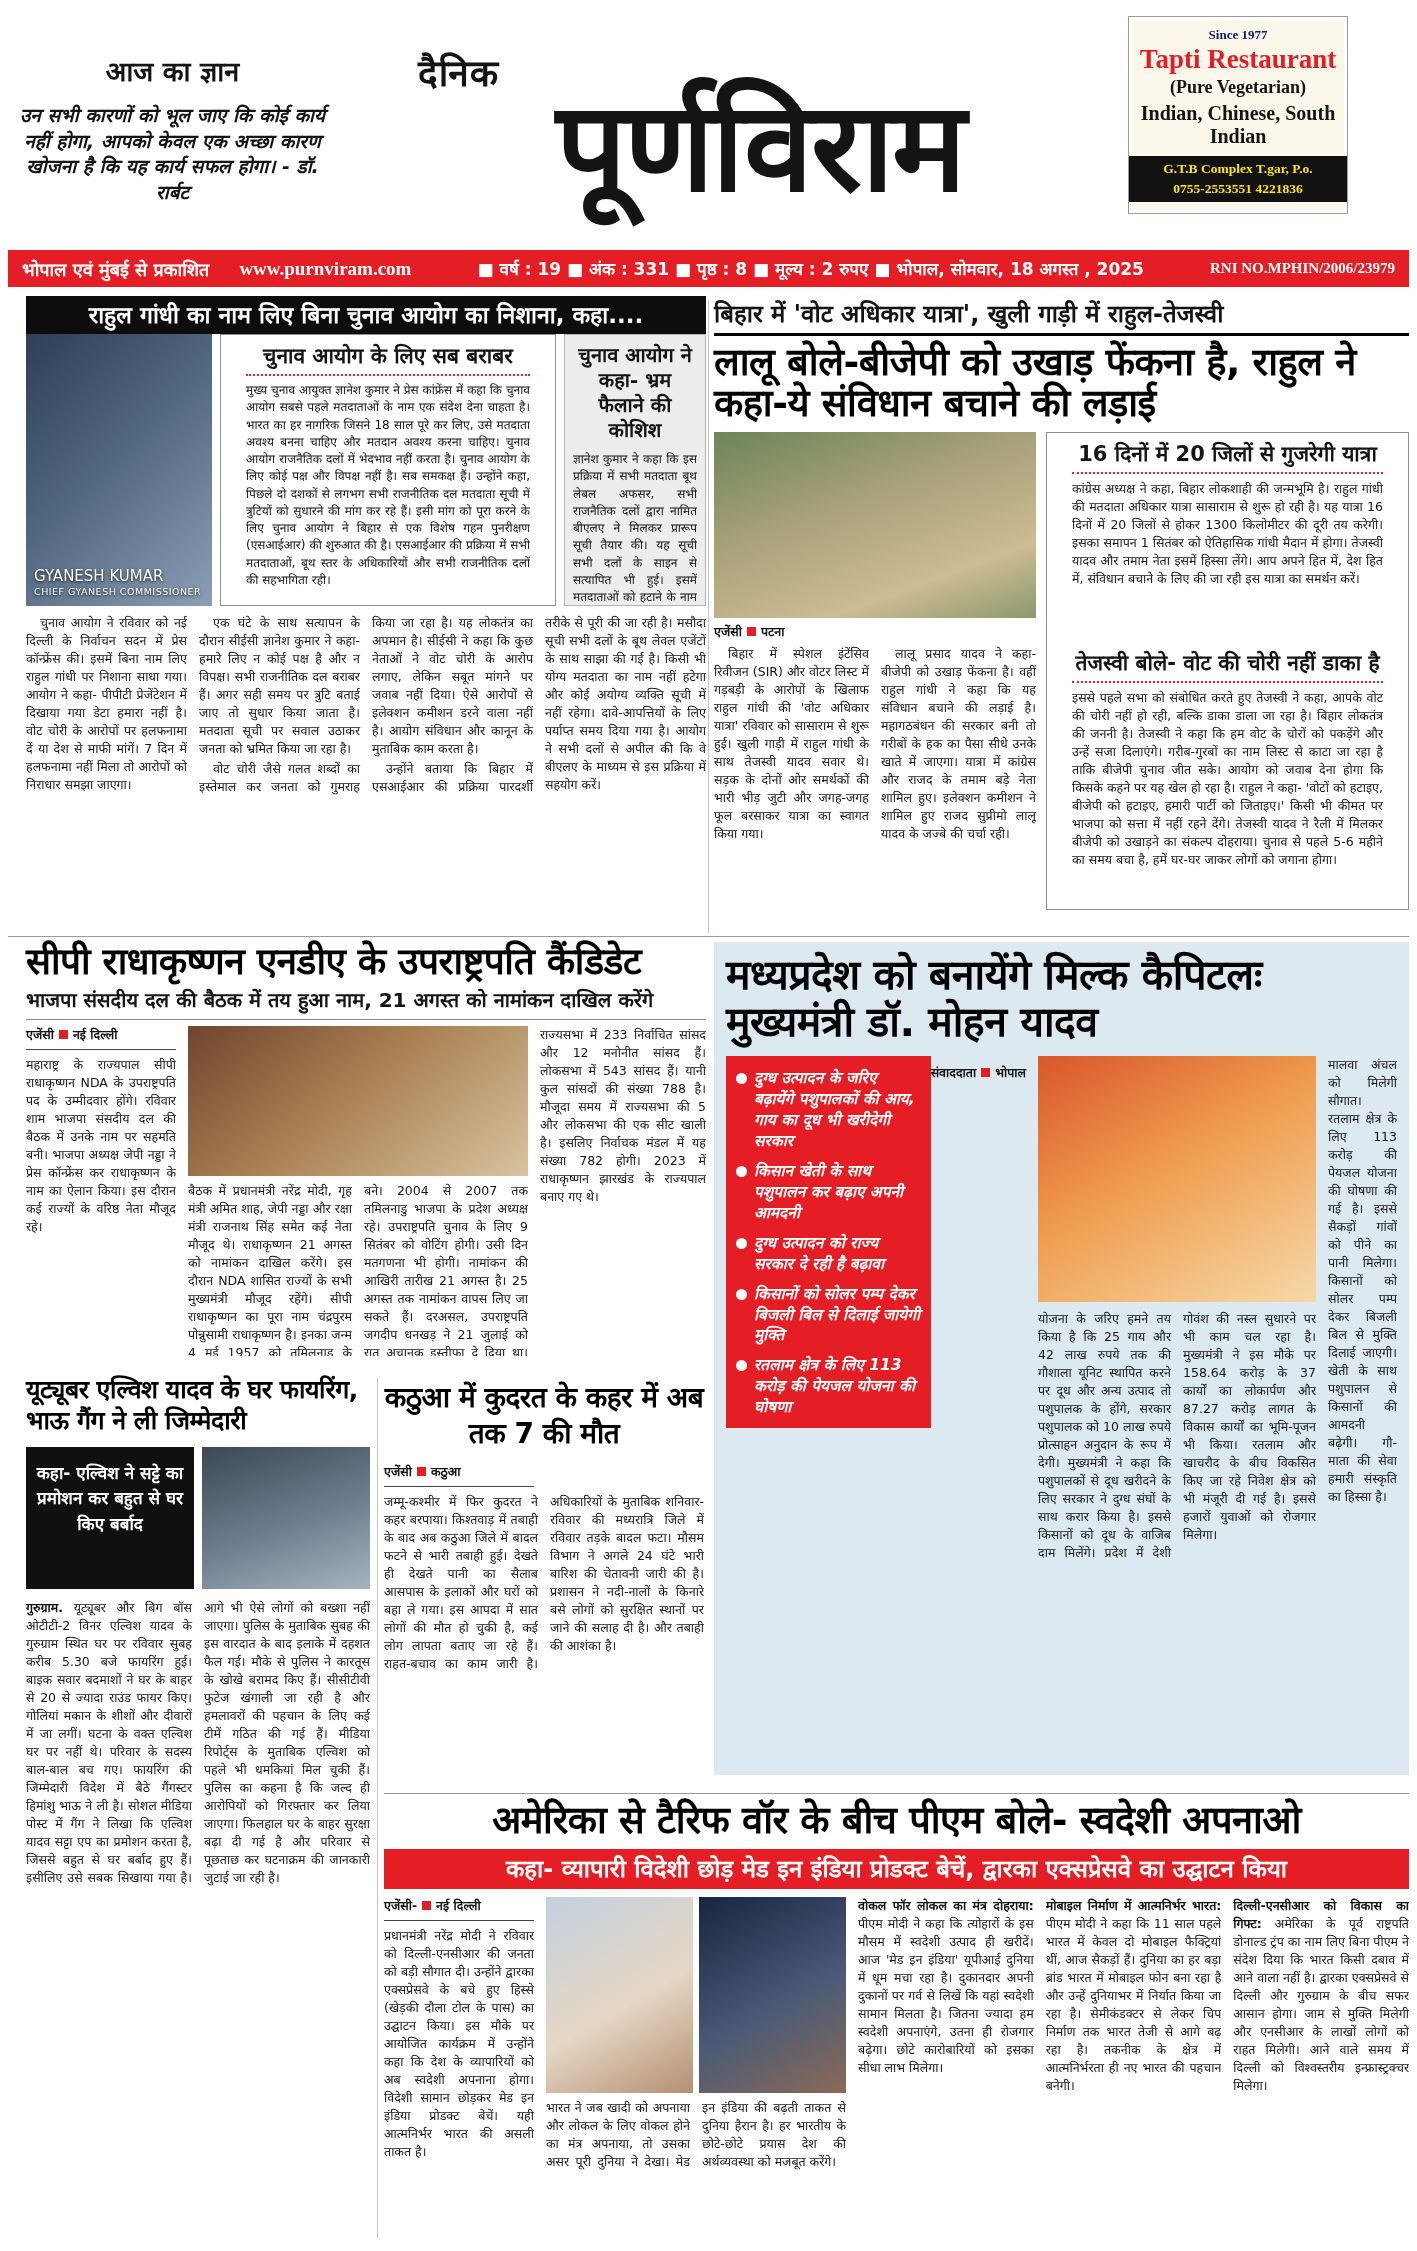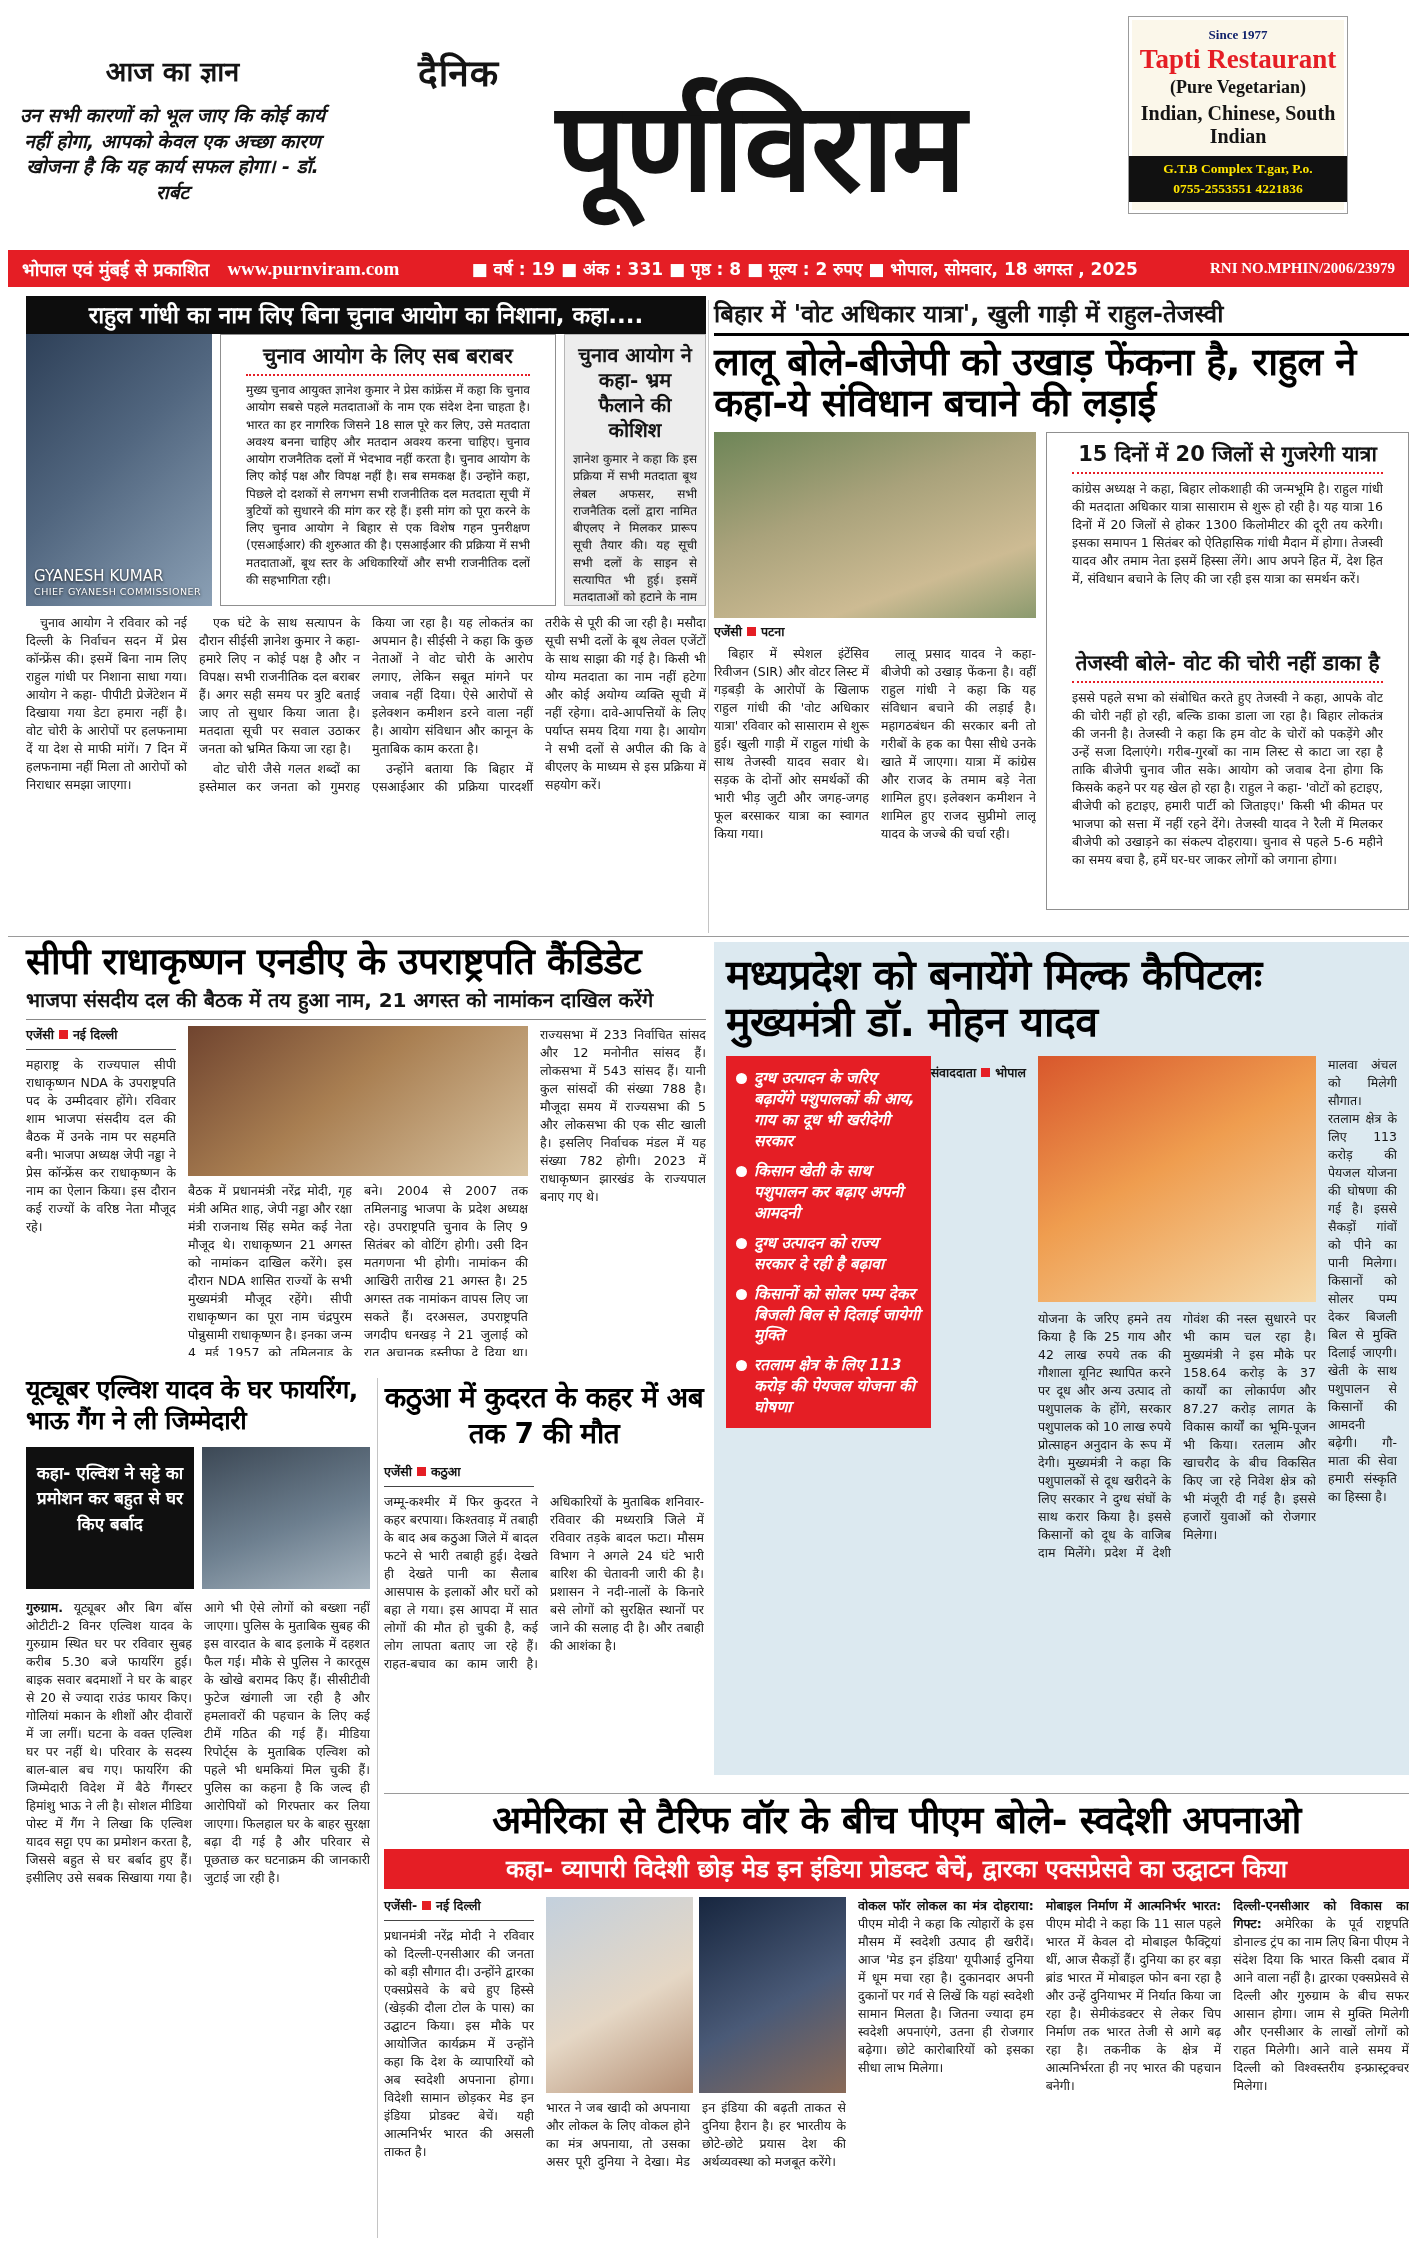"भोपाल एवं मुंबई से प्रकाशित" .dateline { gap: 18px -> 30px }
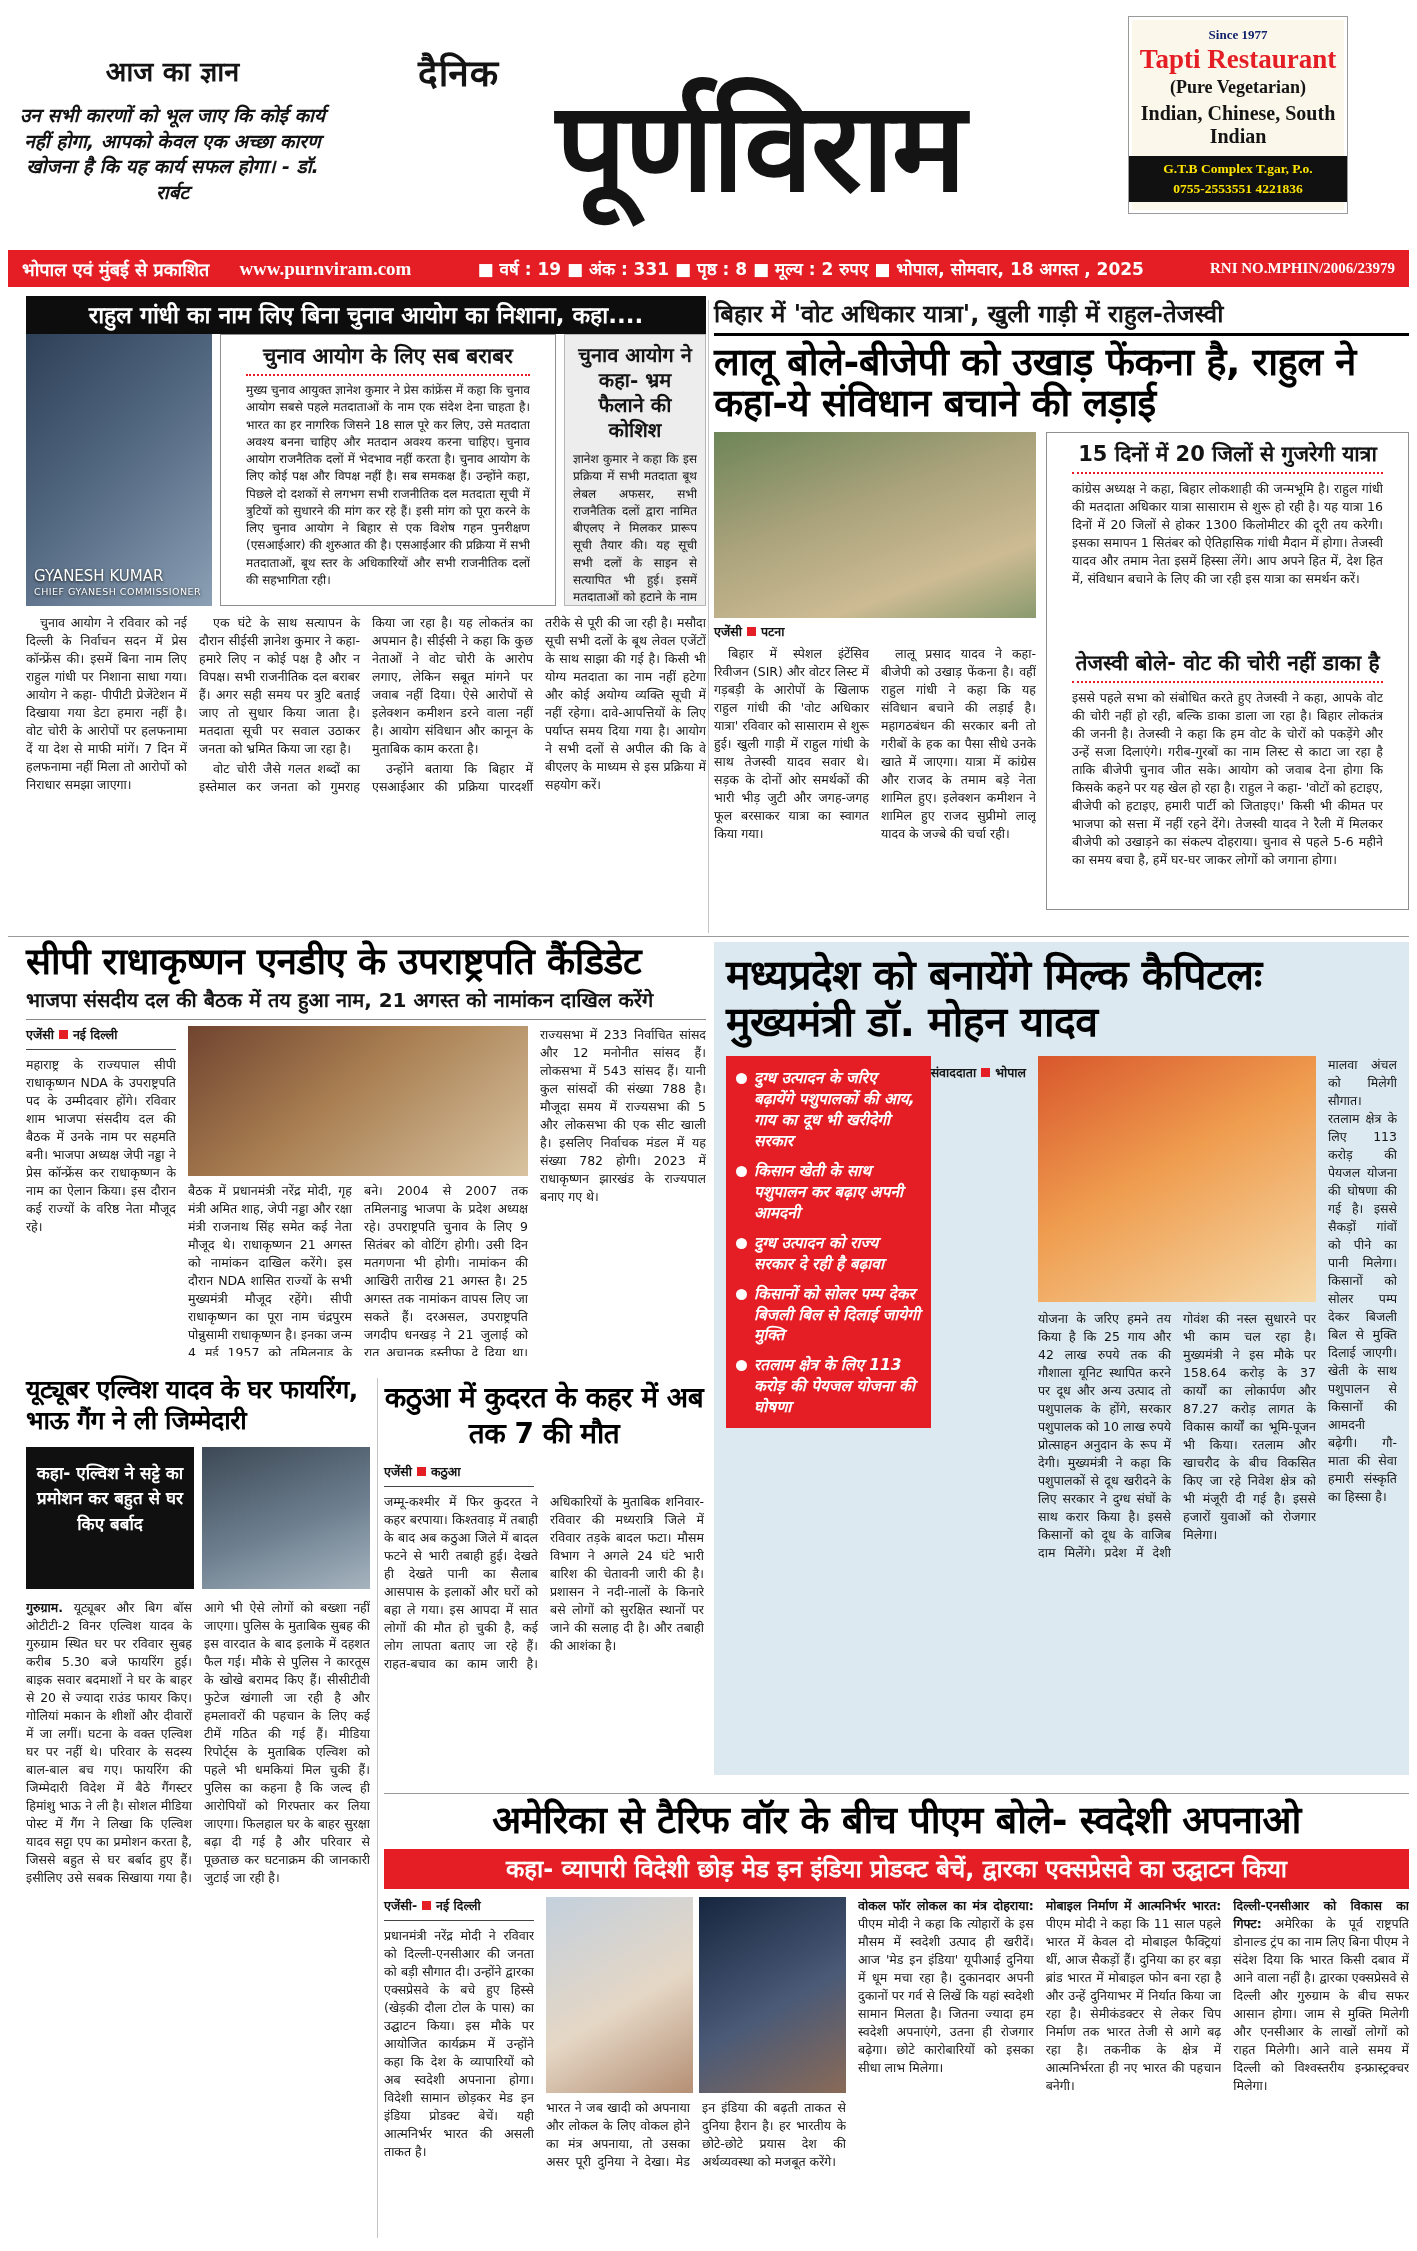"15 दिनों में 20 जिलों" div.boxtitle { text: 15 -> 16 }
